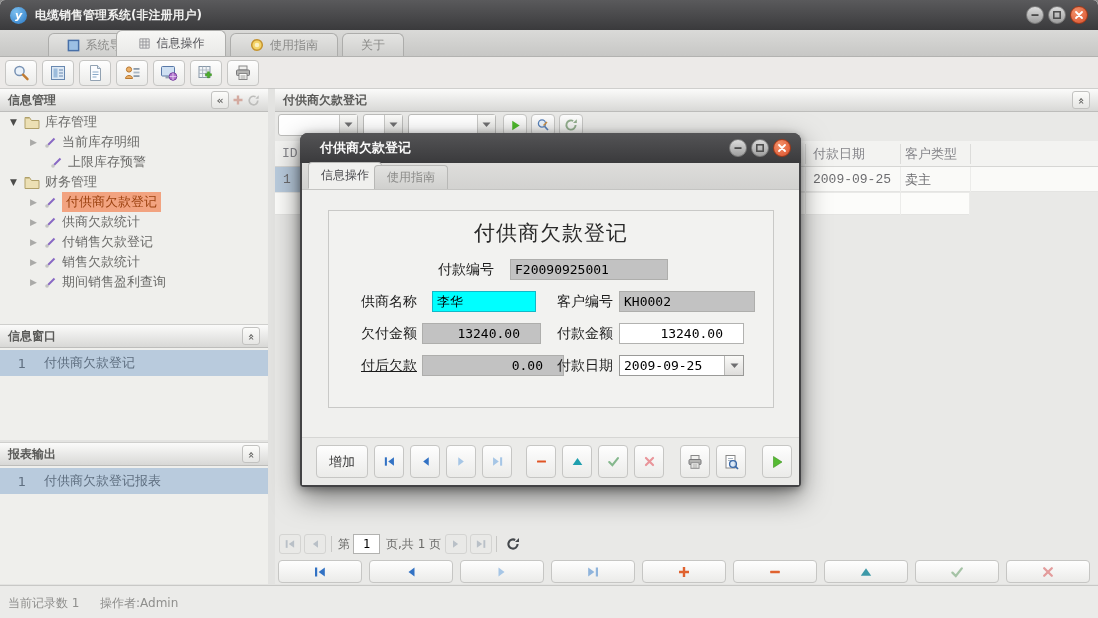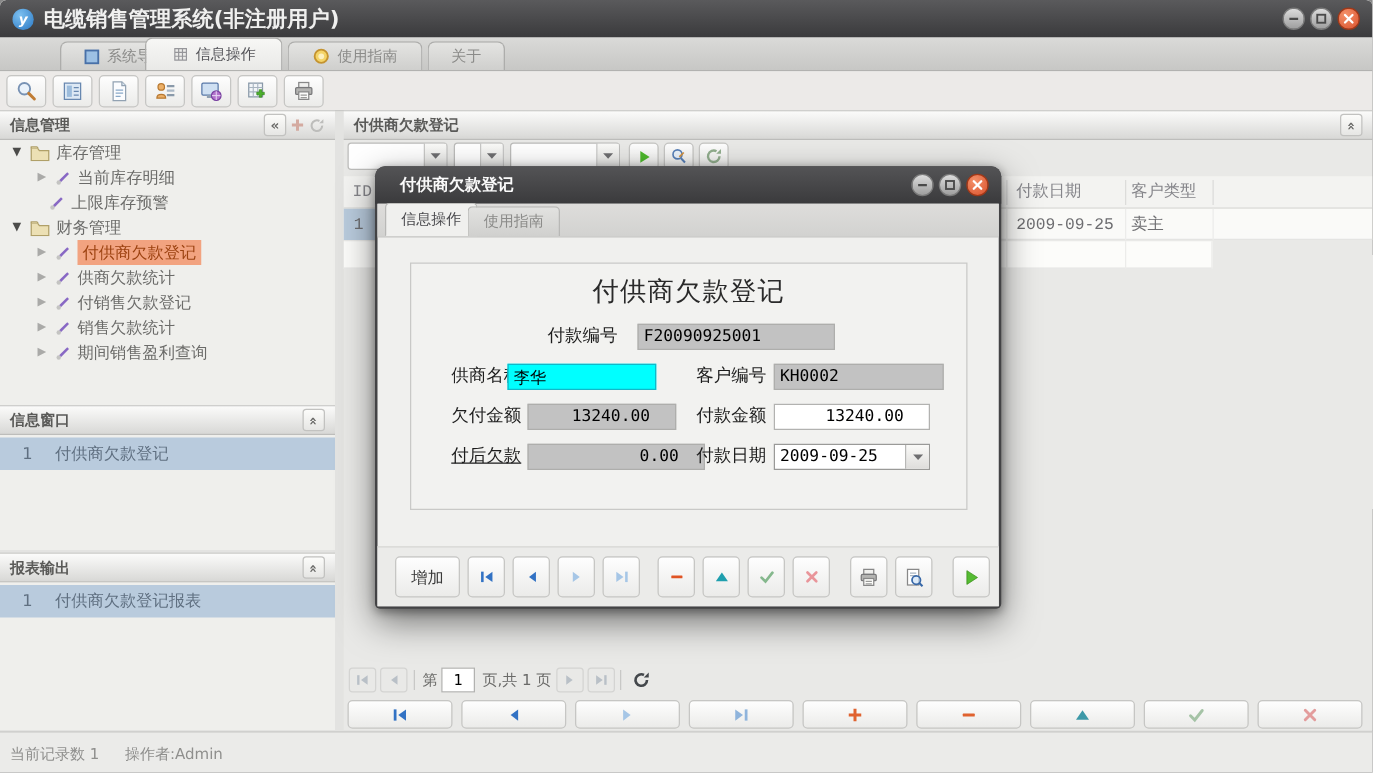"电缆销售管理系统(非注册用户)" .wtitle { font-size: 17px -> 12px }
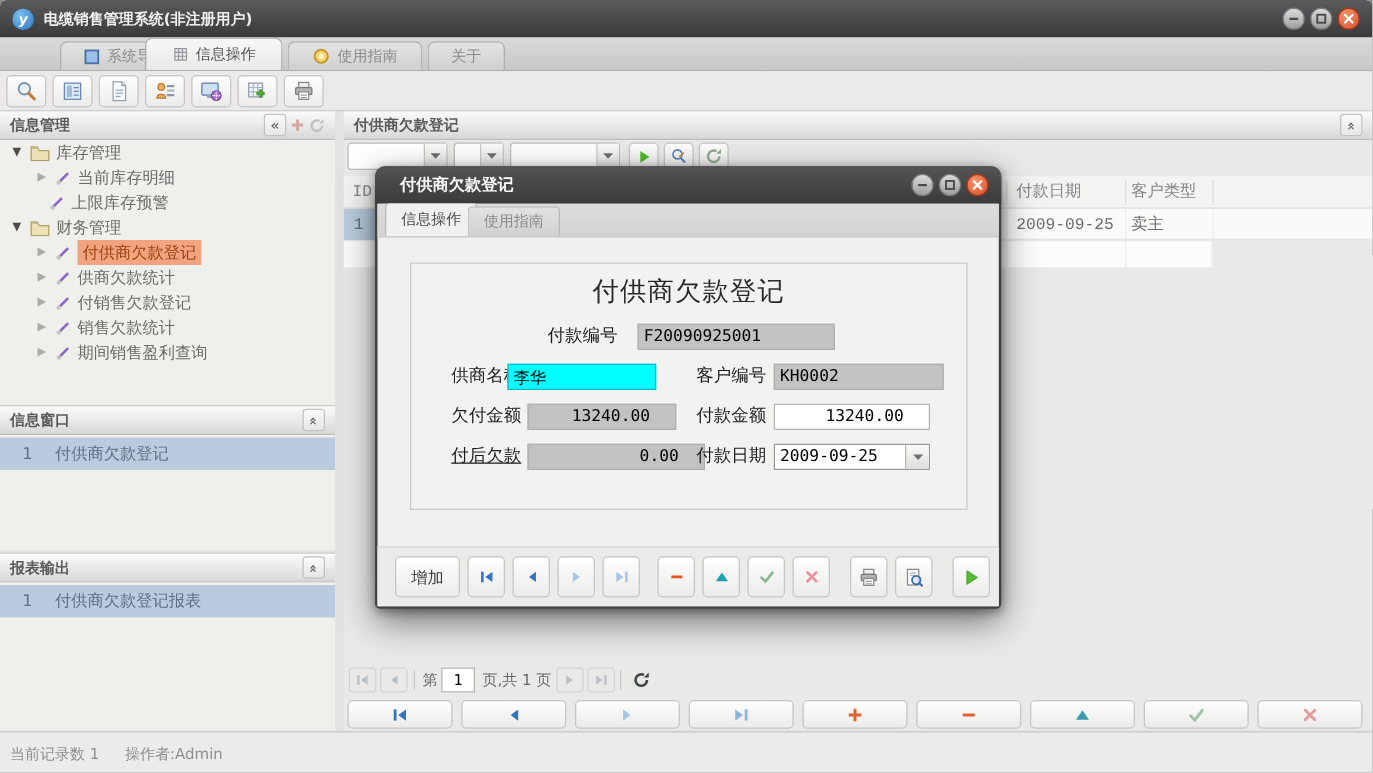"上限库存预警" div.trow { padding-left: 39px -> 50px }
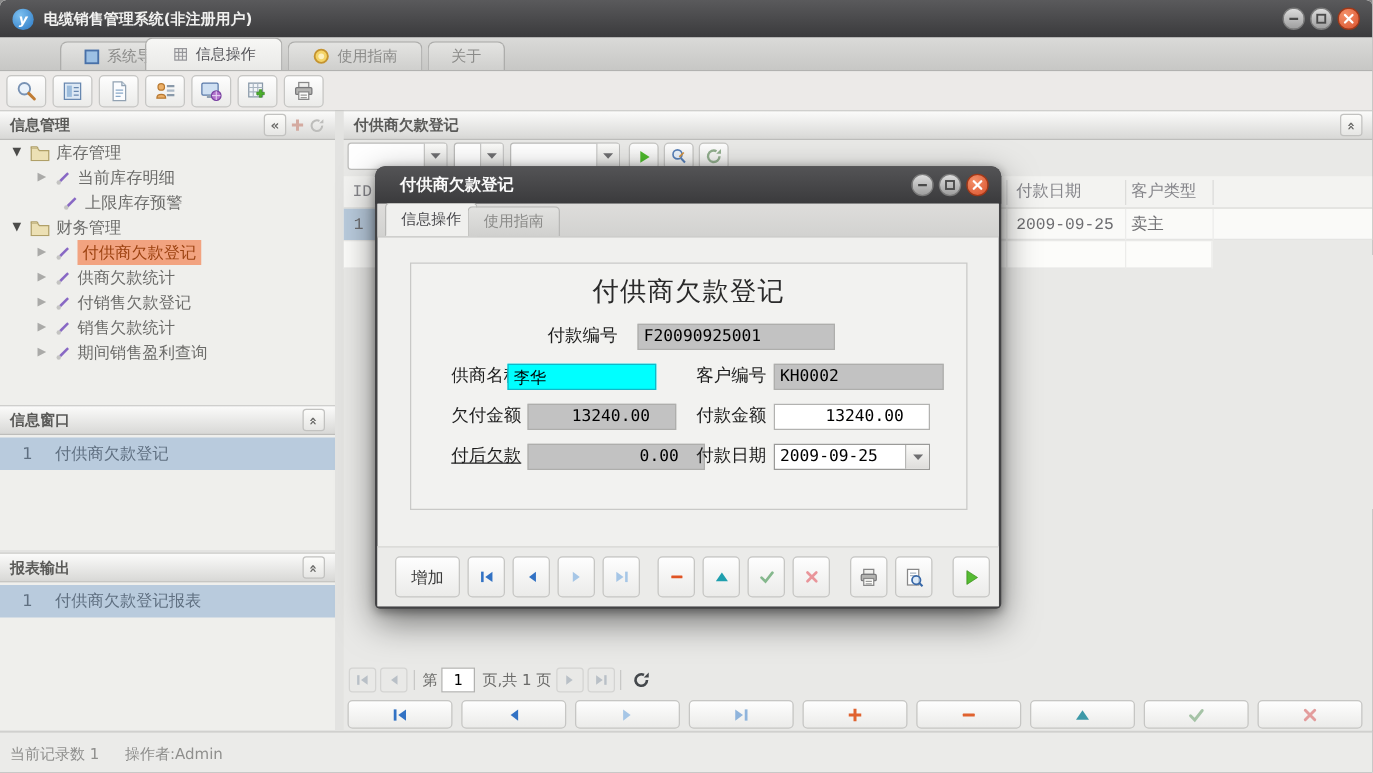"李华" input.fld { left: 77px -> 103px; width: 119px -> 104px }
